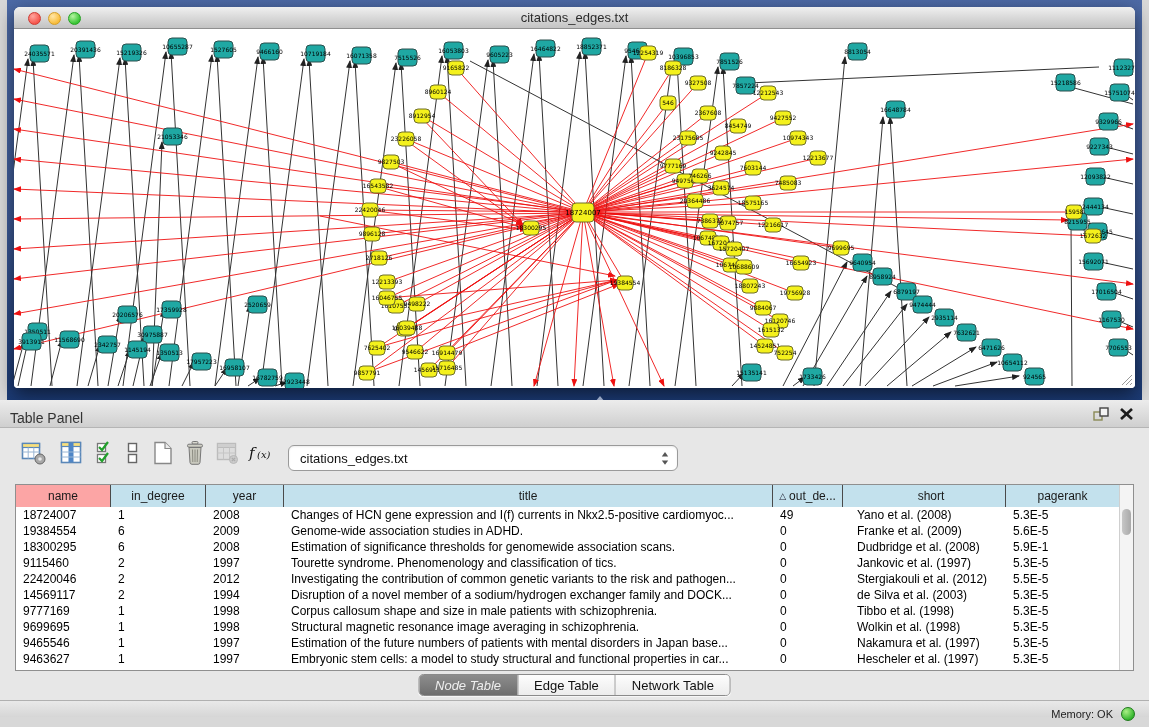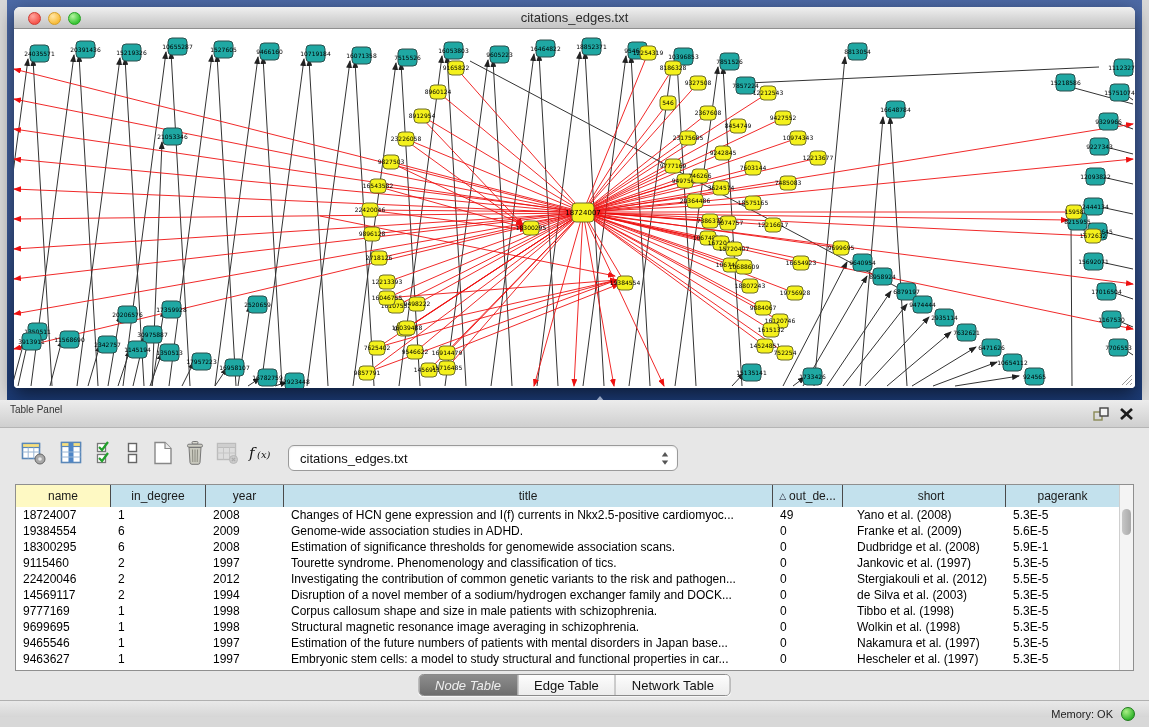"Table Panel" .panel-header .ph-title { font-size: 10px -> 14px; top: 4px -> 10px }
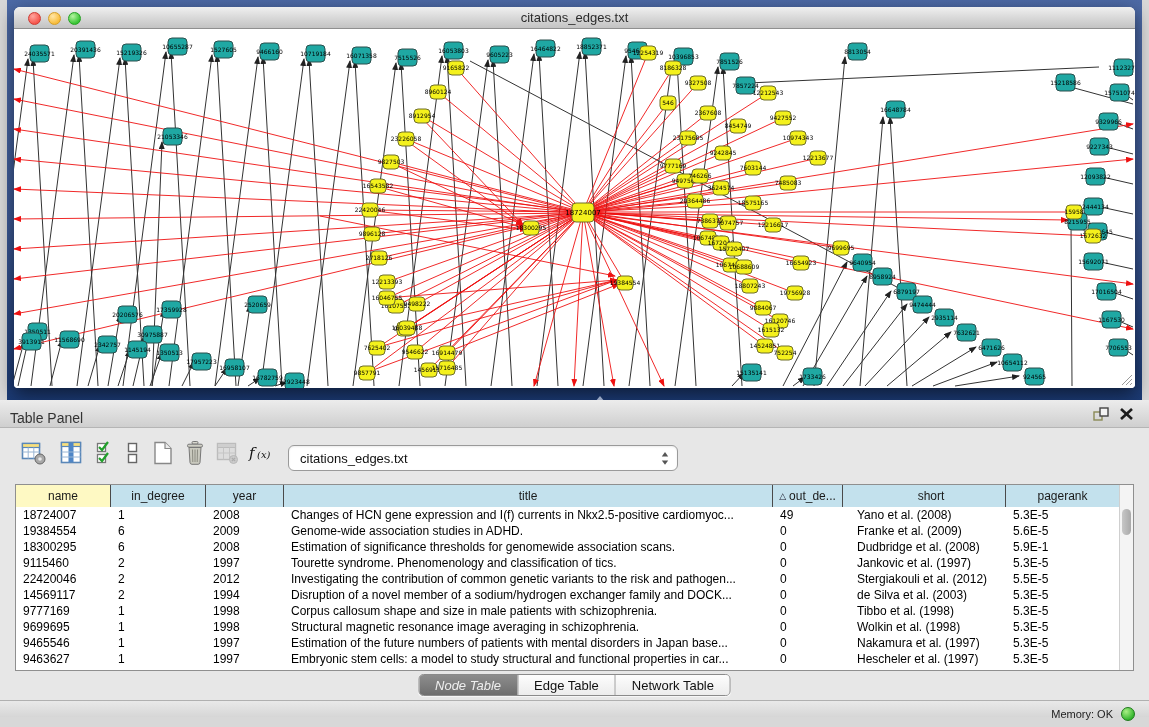"name" .th:first-child { background: #fef9c3 -> #fca5a5 }
